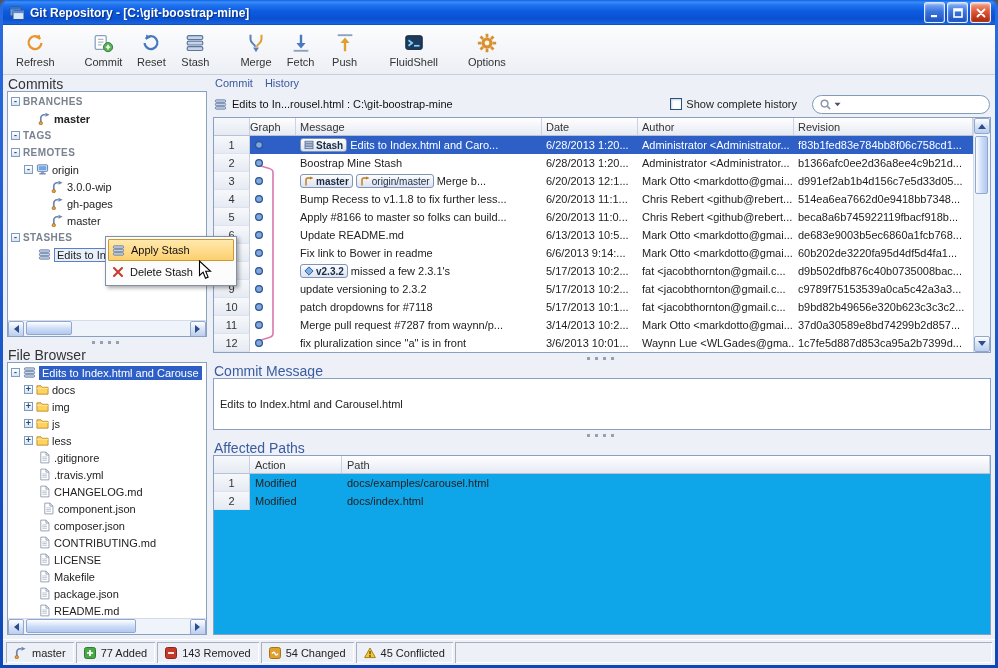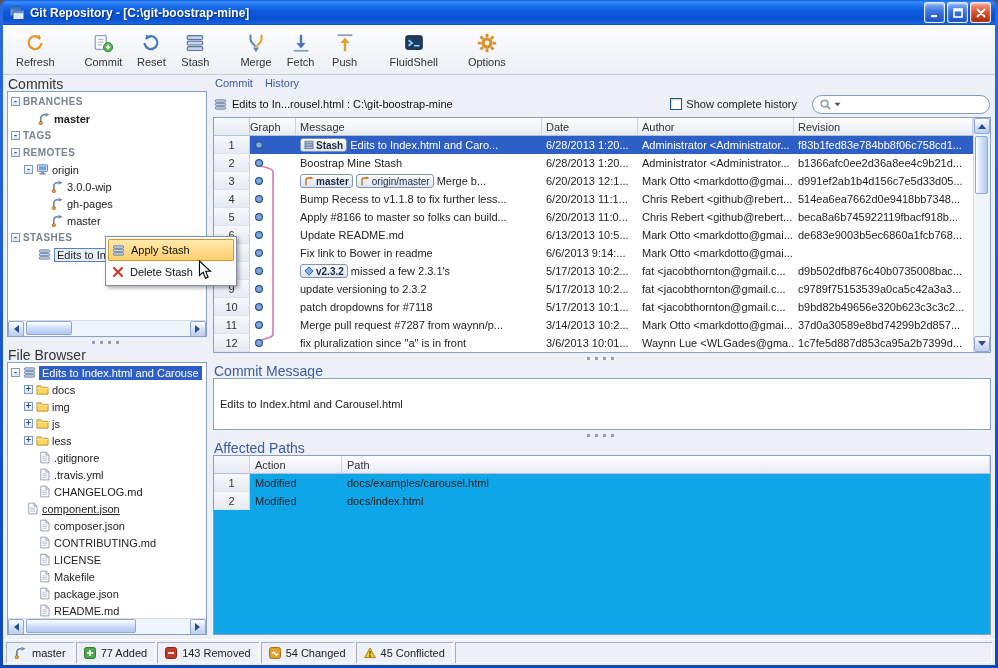"60b202de3220fa95d4df5d4fa1..." div.hc { html: none -> <div>60b202de3220fa95d4df5d4fa1...</div> }
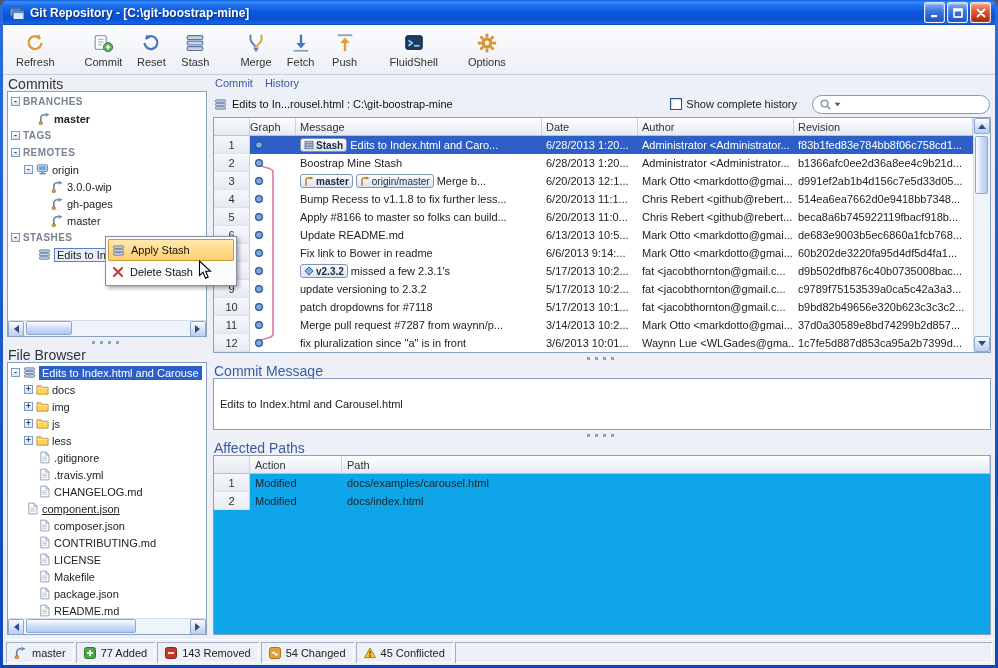"component.json" div.tree-row { padding-left: 4px -> 20px; text-decoration: underline -> none }
